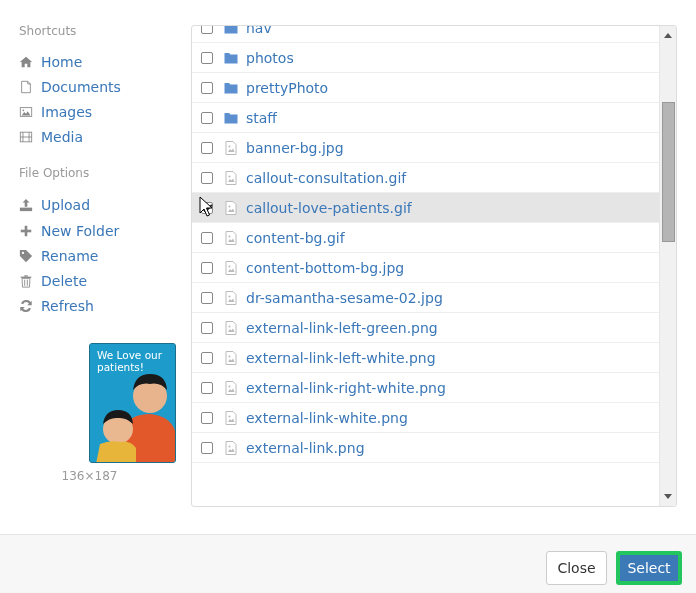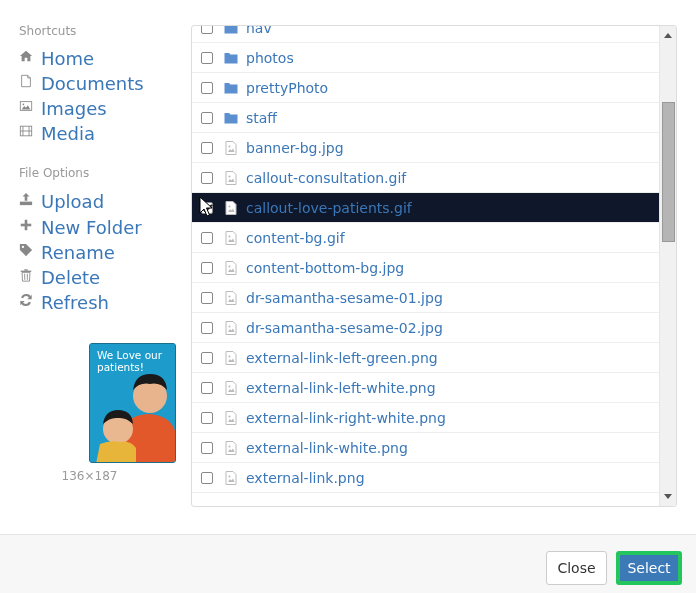"Home" .nav-item { align-items: flex-start -> flex-end; font-size: 18px -> 14px }
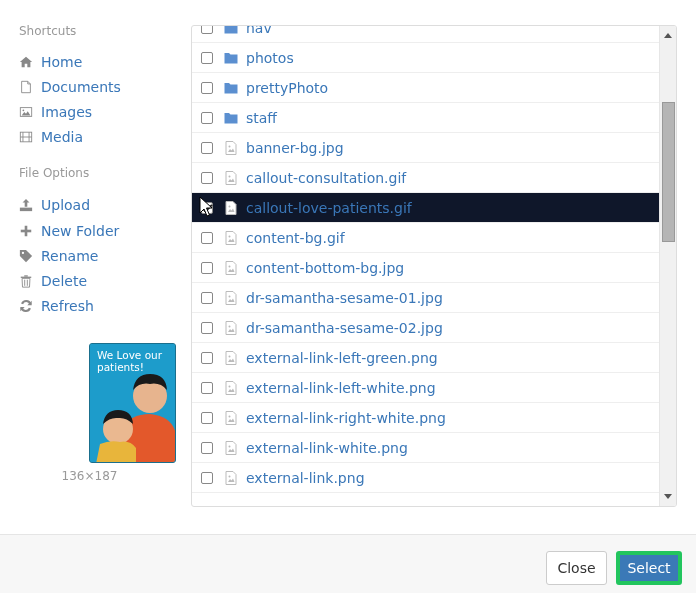"callout-love-patients.gif" .row.selected { background: #0f172a -> #e5e5e5 }
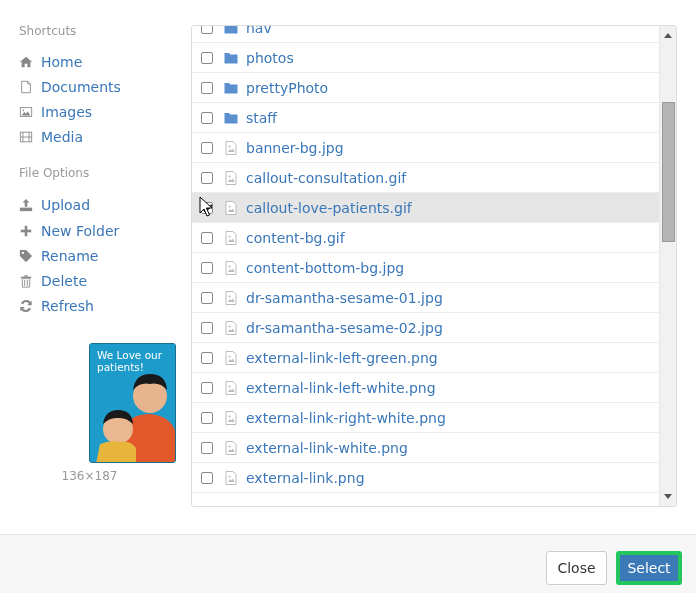"dr-samantha-sesame-01.jpg" div.row { html: <div> <span></span> <span> <svg> <path></path> <path></path> <circle></circle> </svg> </span> <span>dr-samantha-sesame-01.jpg</span> </div> -> none }
